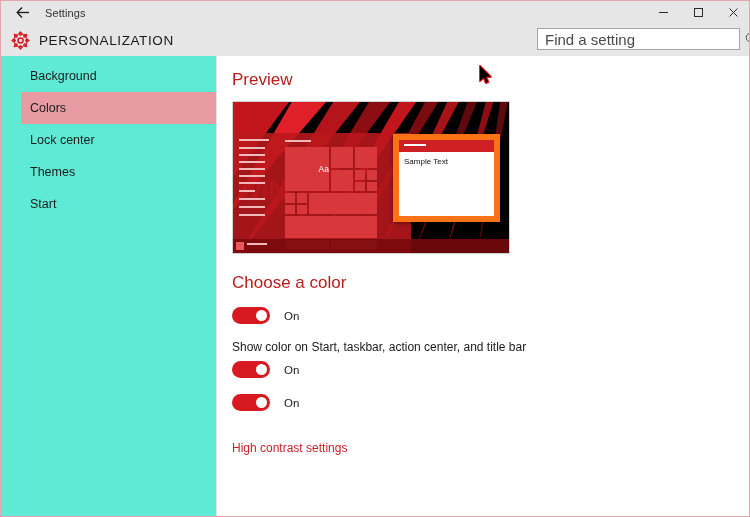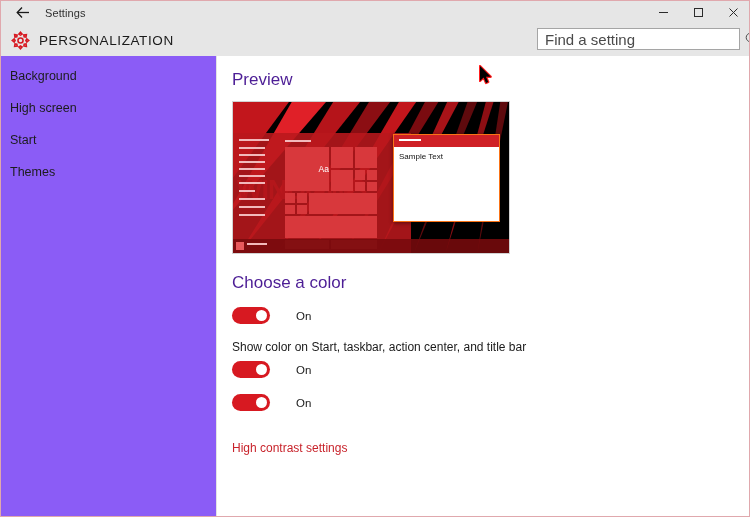"Background" #sidebar { background: #8b5cf6 -> #5eead4; padding-left: none -> 20px }
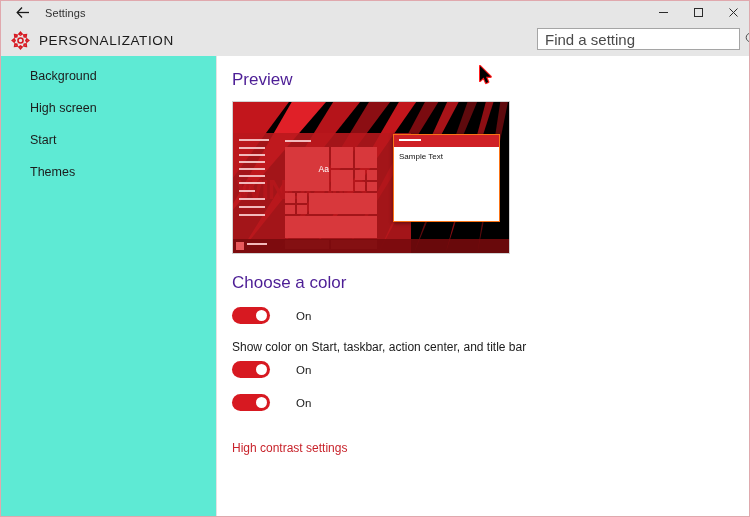"Preview" .section-heading { color: #4c1d95 -> #b91c1c }
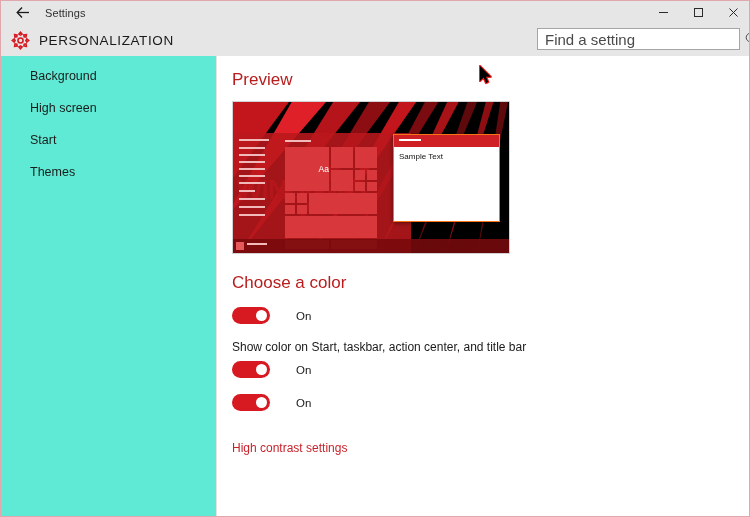"Colors" div.nav-item { html: none -> <div> <span>Colors</span> </div> }
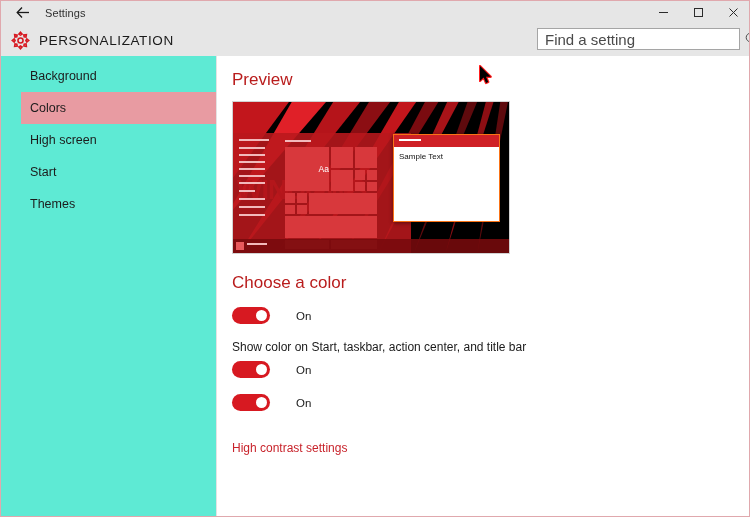"High screen" span { text: High screen -> Lock center }
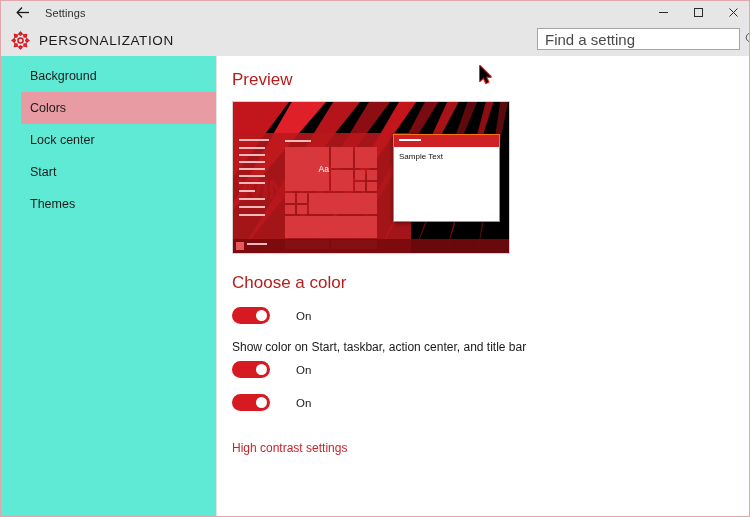"Sample Text" #sample-win { border: 1px solid #f97316 -> 6px solid #f97316 }
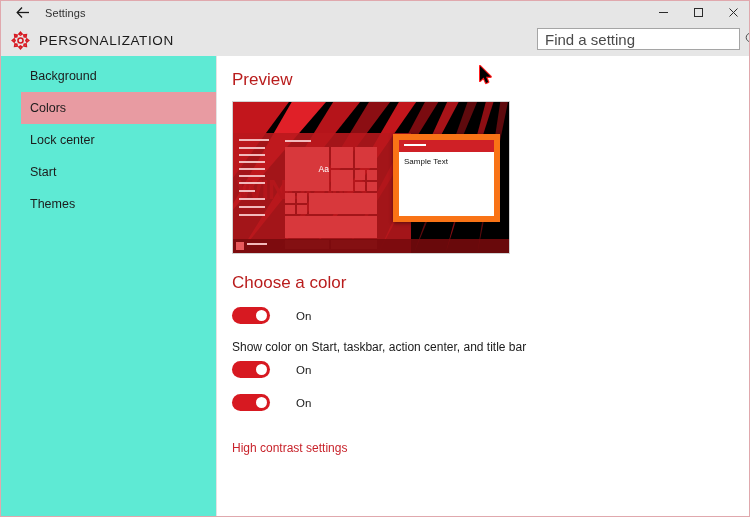"Start" div.nav-item { order: before "Themes" -> after "Themes" }
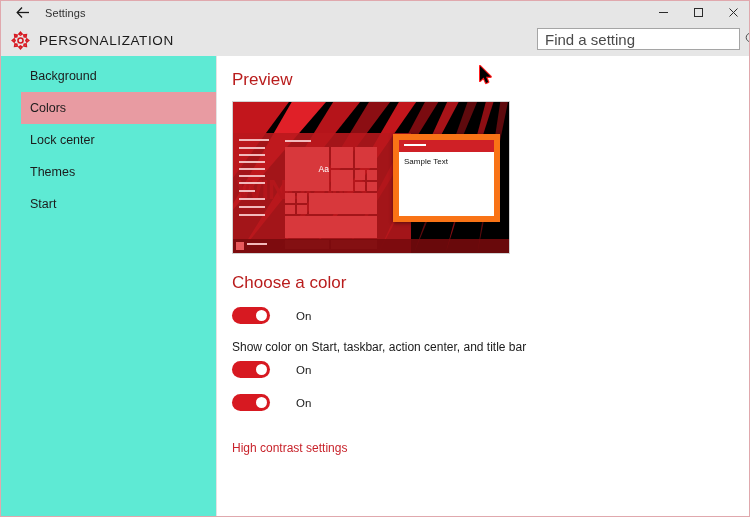"On" .toggle-line { gap: 26px -> 14px }
